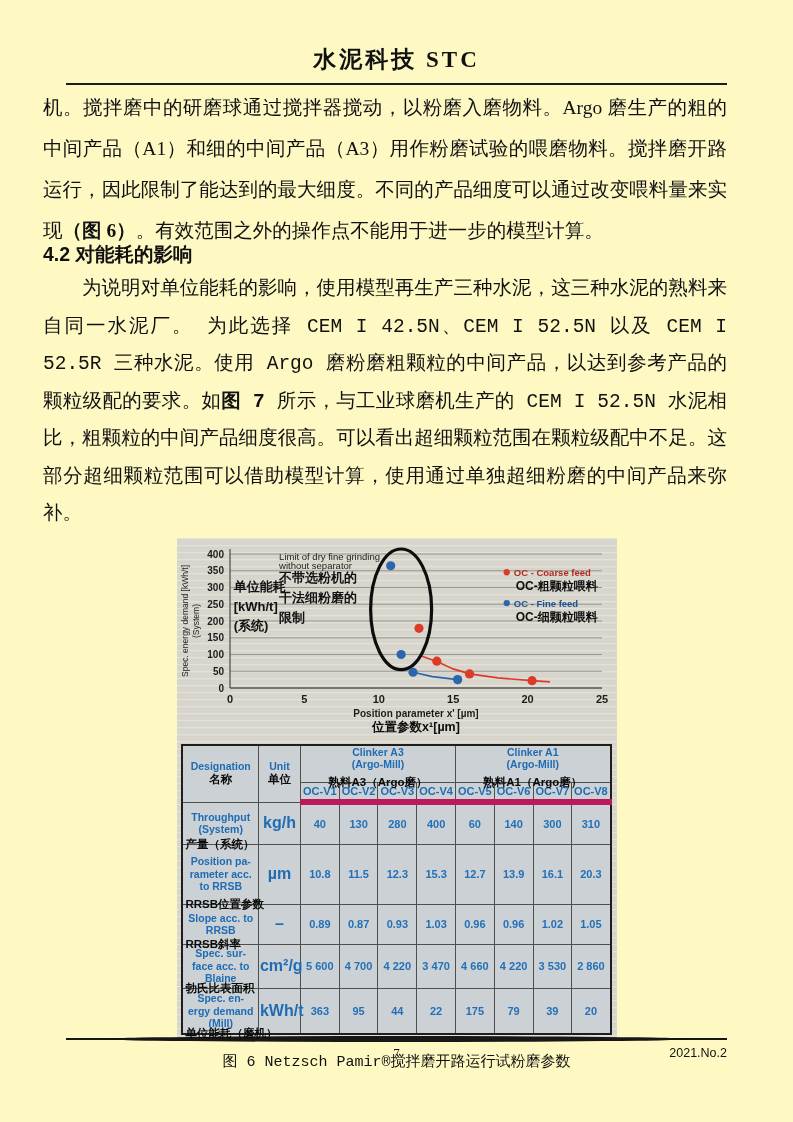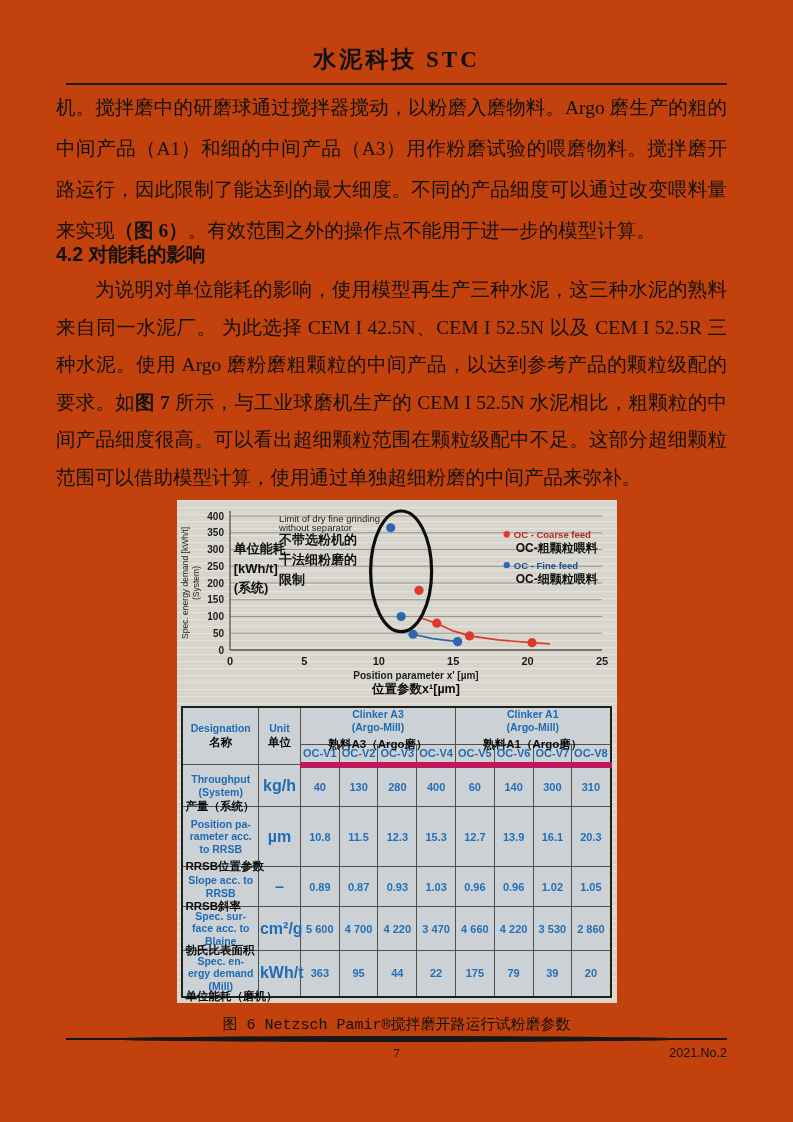"水泥科技 STC" .page { background: #c2410c -> #fef9c3 }
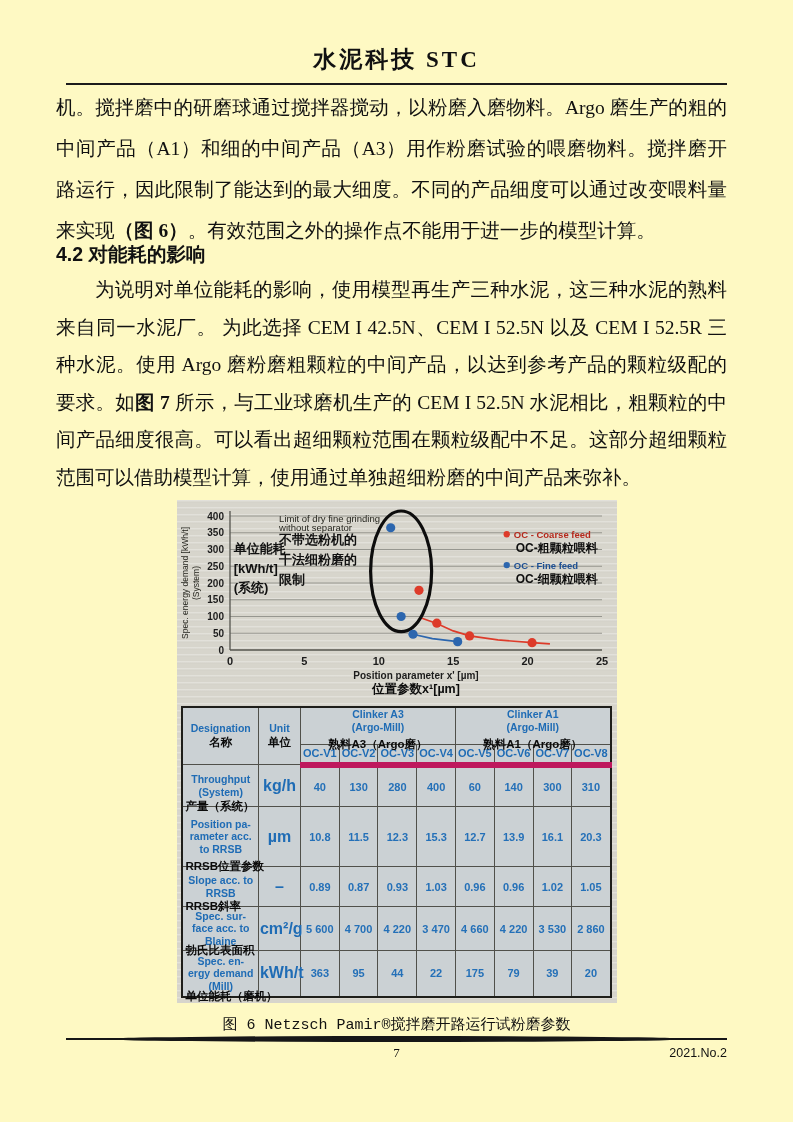"机。搅拌磨中的研磨球通过搅拌器搅动，以粉磨入磨物料。Argo" .body-text { margin: 2px 66px 0 56px -> 2px 66px 0 43px }
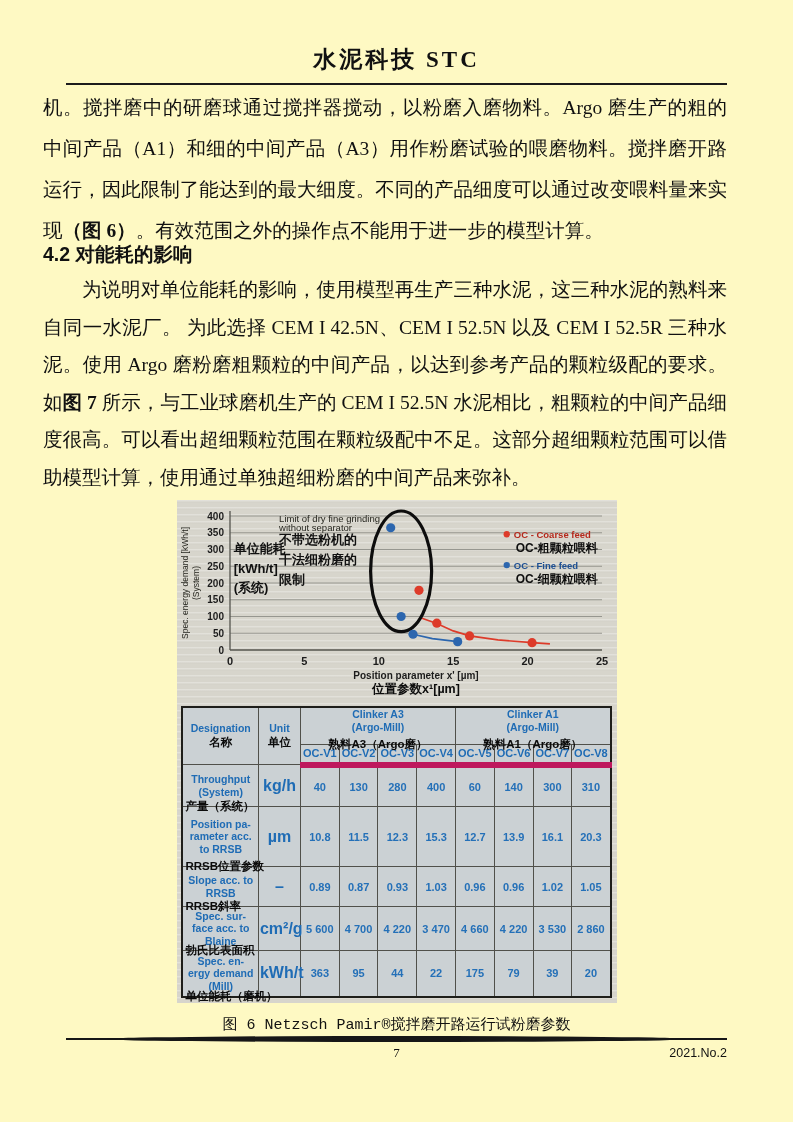"为说明对单位能耗的影响，使用模型再生产三种水泥，这三种水泥的熟料来自同一水泥厂。" .para2 { font-family: none -> Liberation Mono, monospace }
